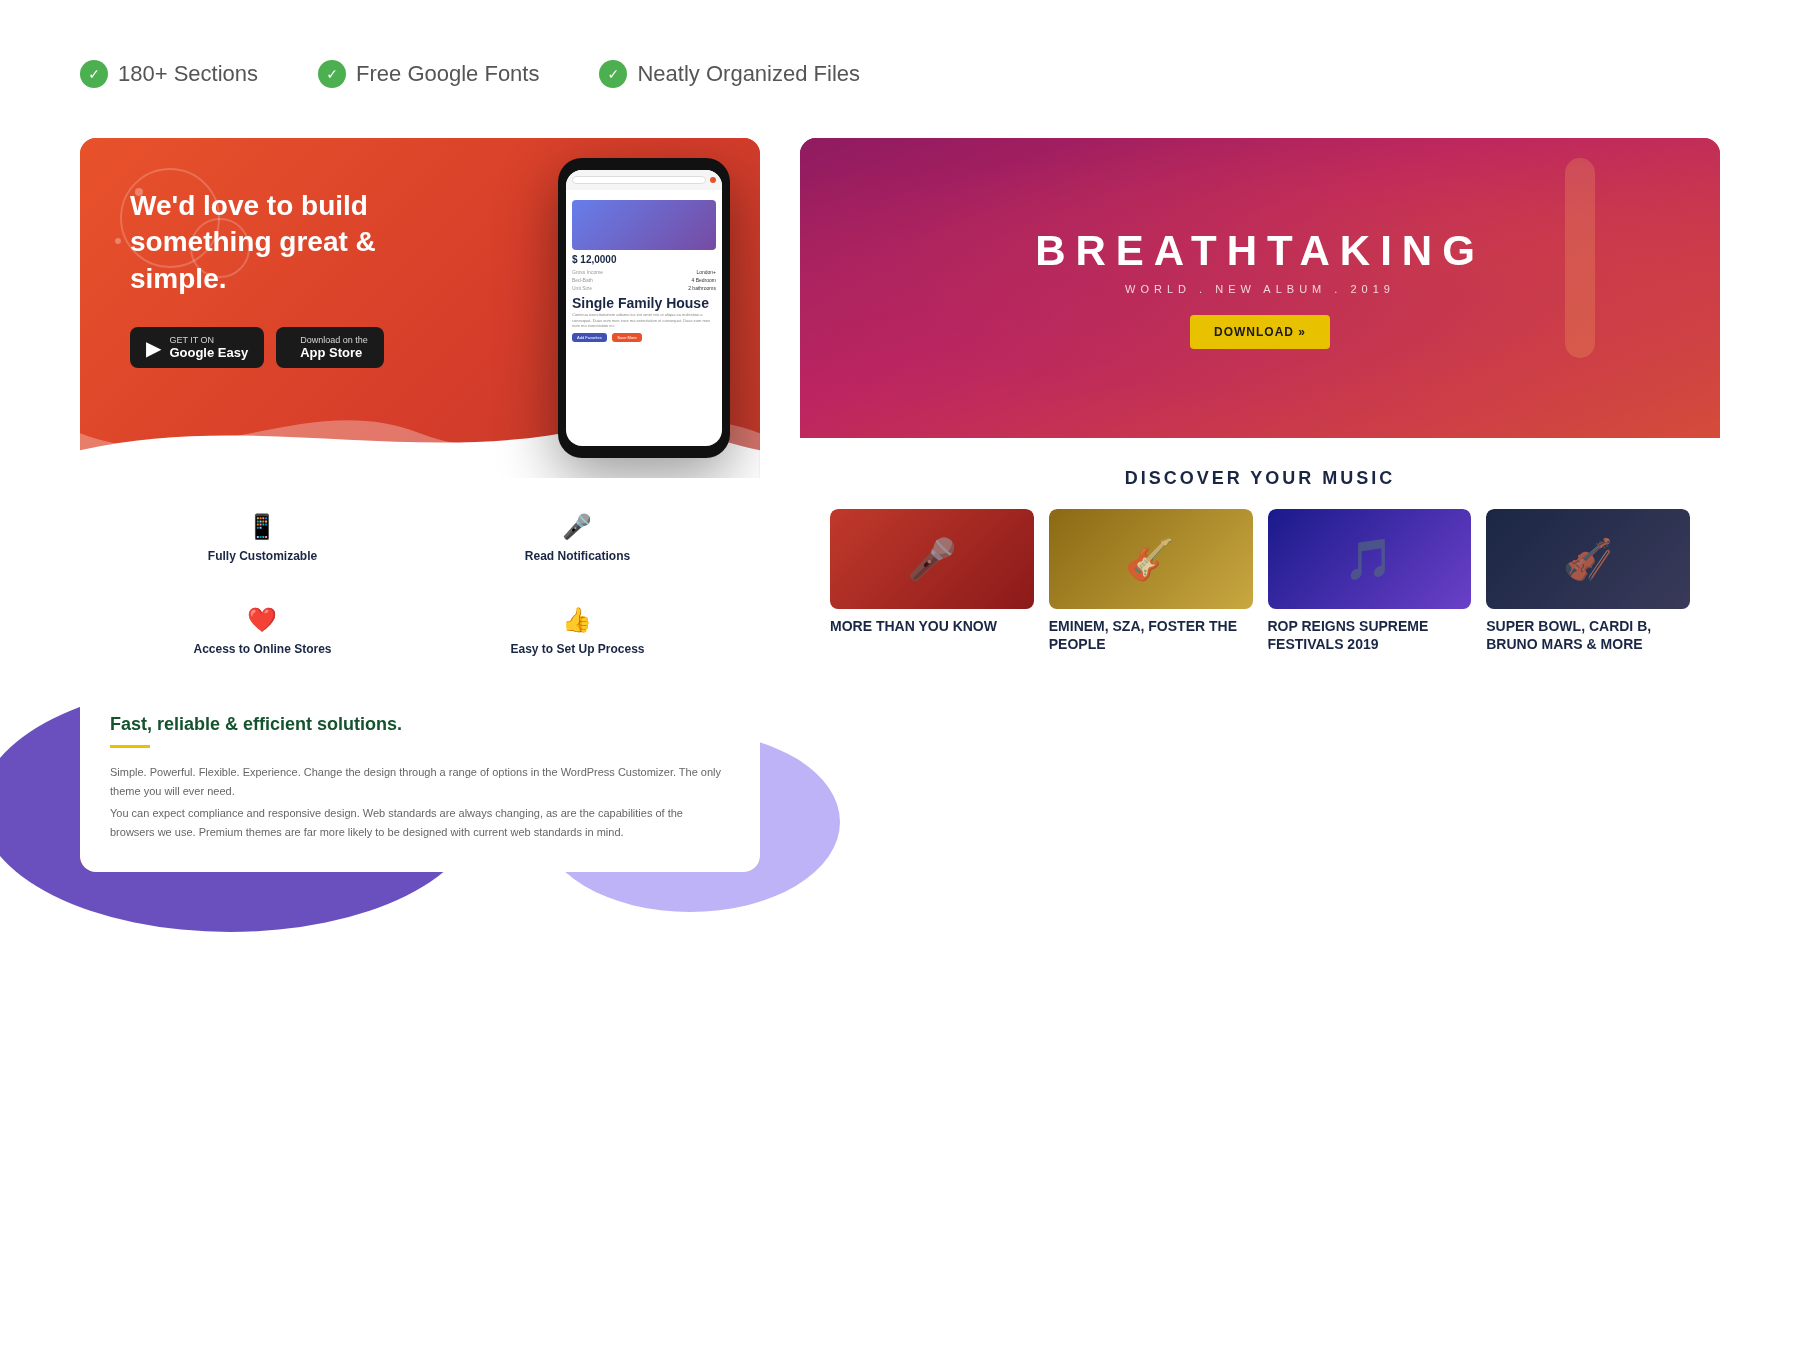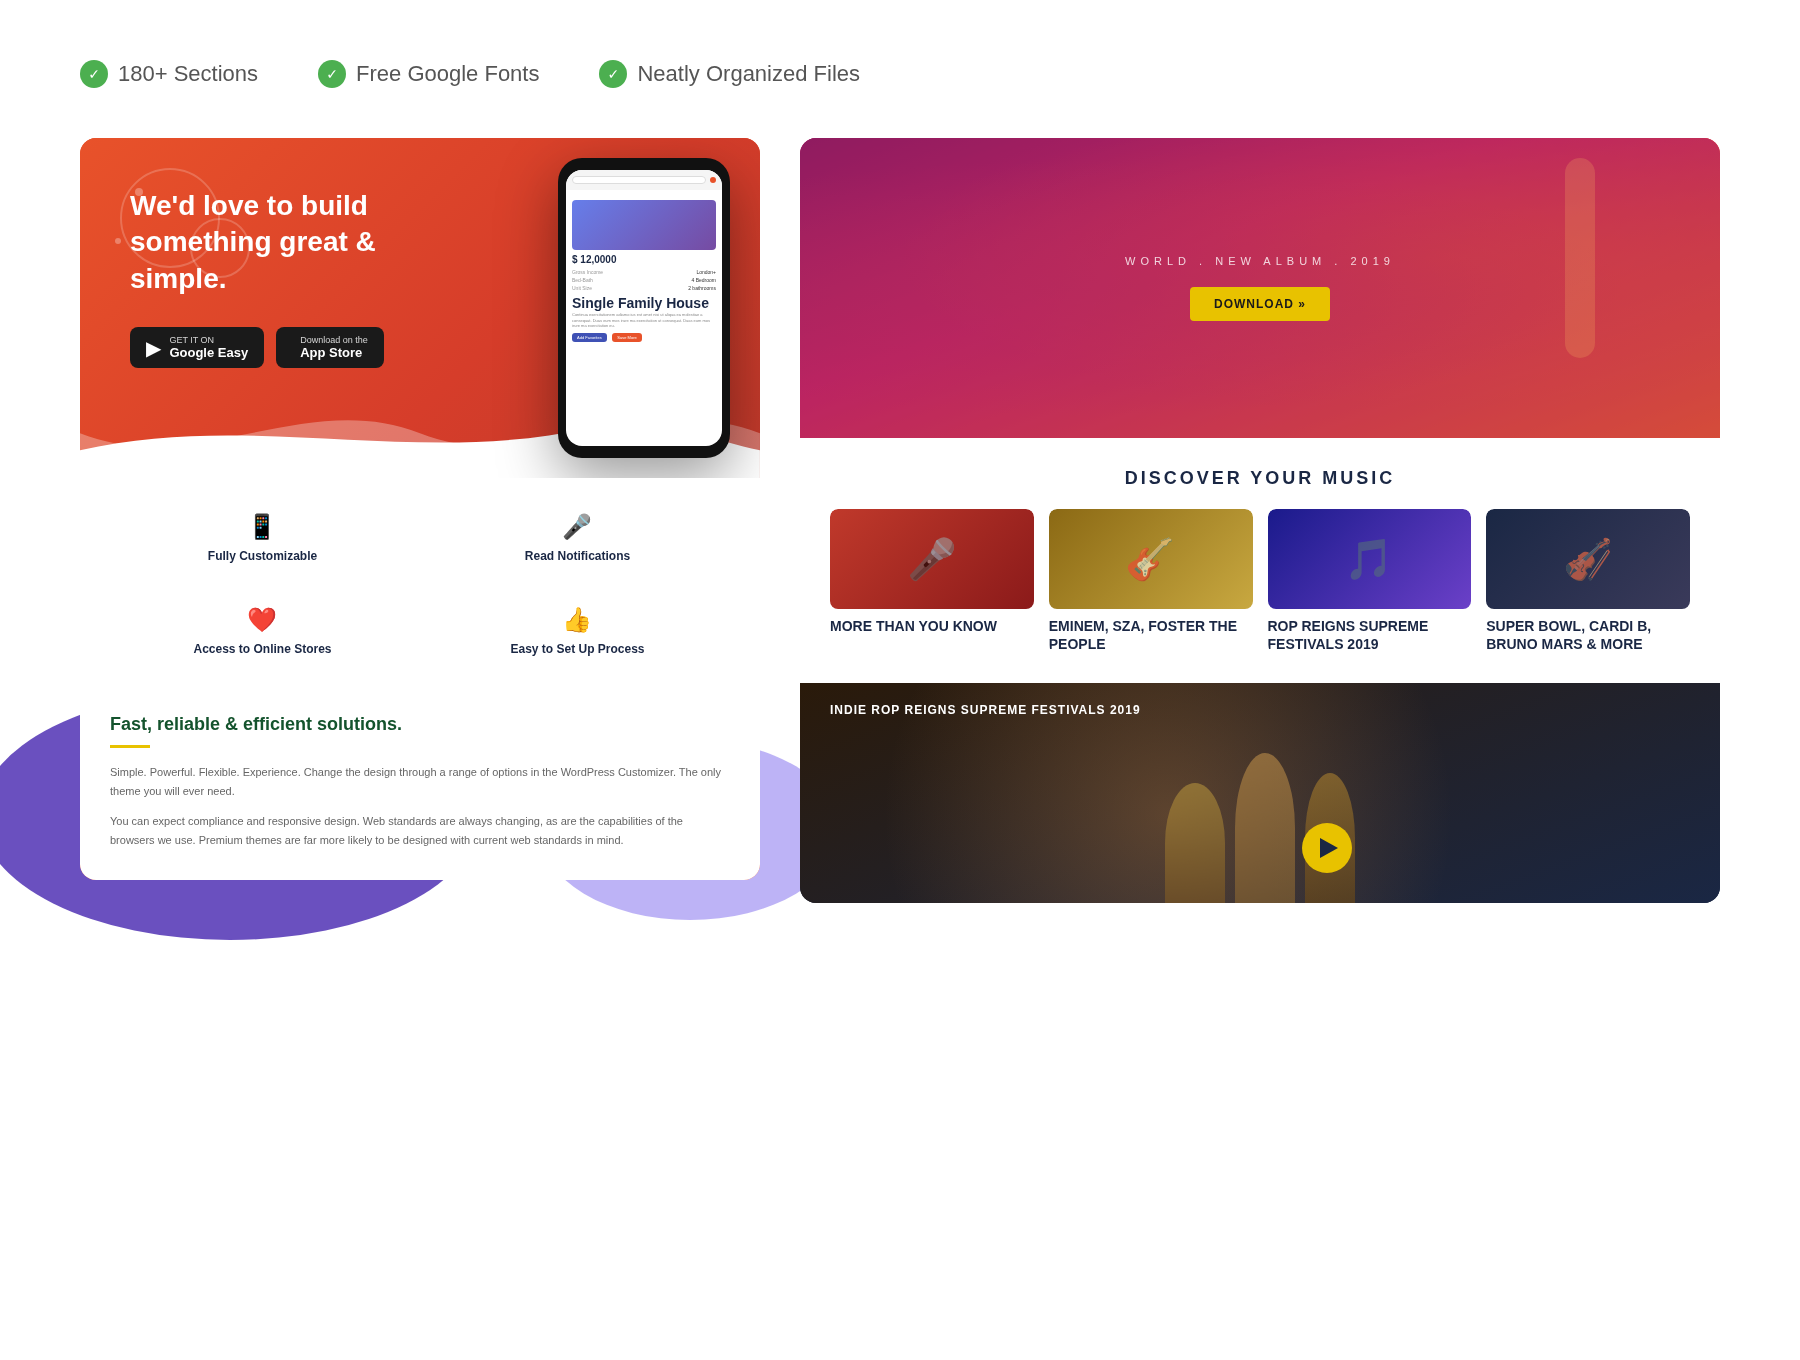"BREATHTAKING" div.music-hero-title { html: none -> <div>BREATHTAKING</div> }
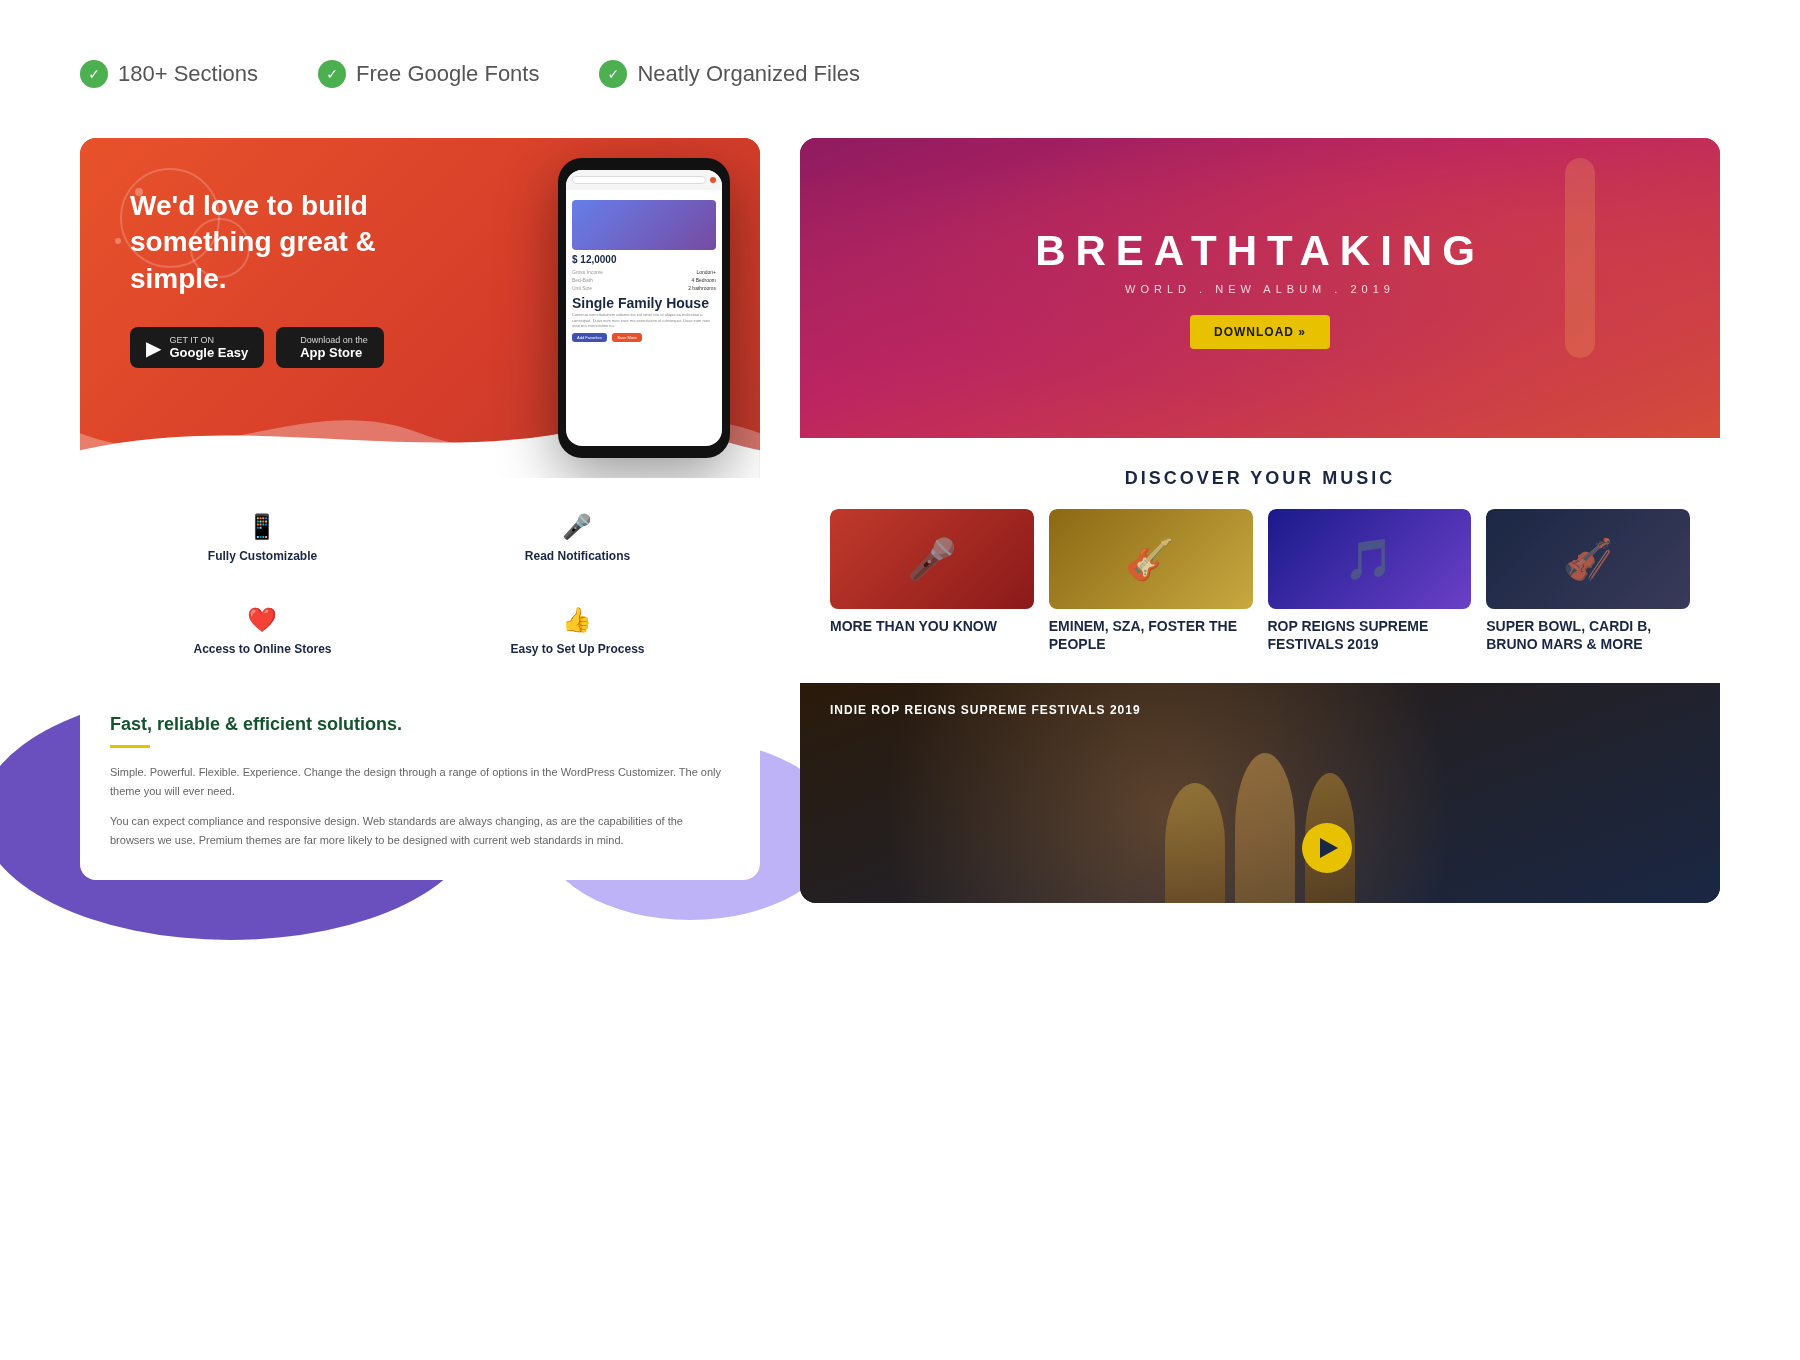"INDIE ROP REIGNS SUPREME FESTIVALS" div.music-video-section { html: <div> <div></div> <div> <div></div> <div></div> <div></div> </div> <div>INDIE ROP REIGNS SUPREME FESTIVALS 2019</div> <div> <div></div> </div> </div> -> none }
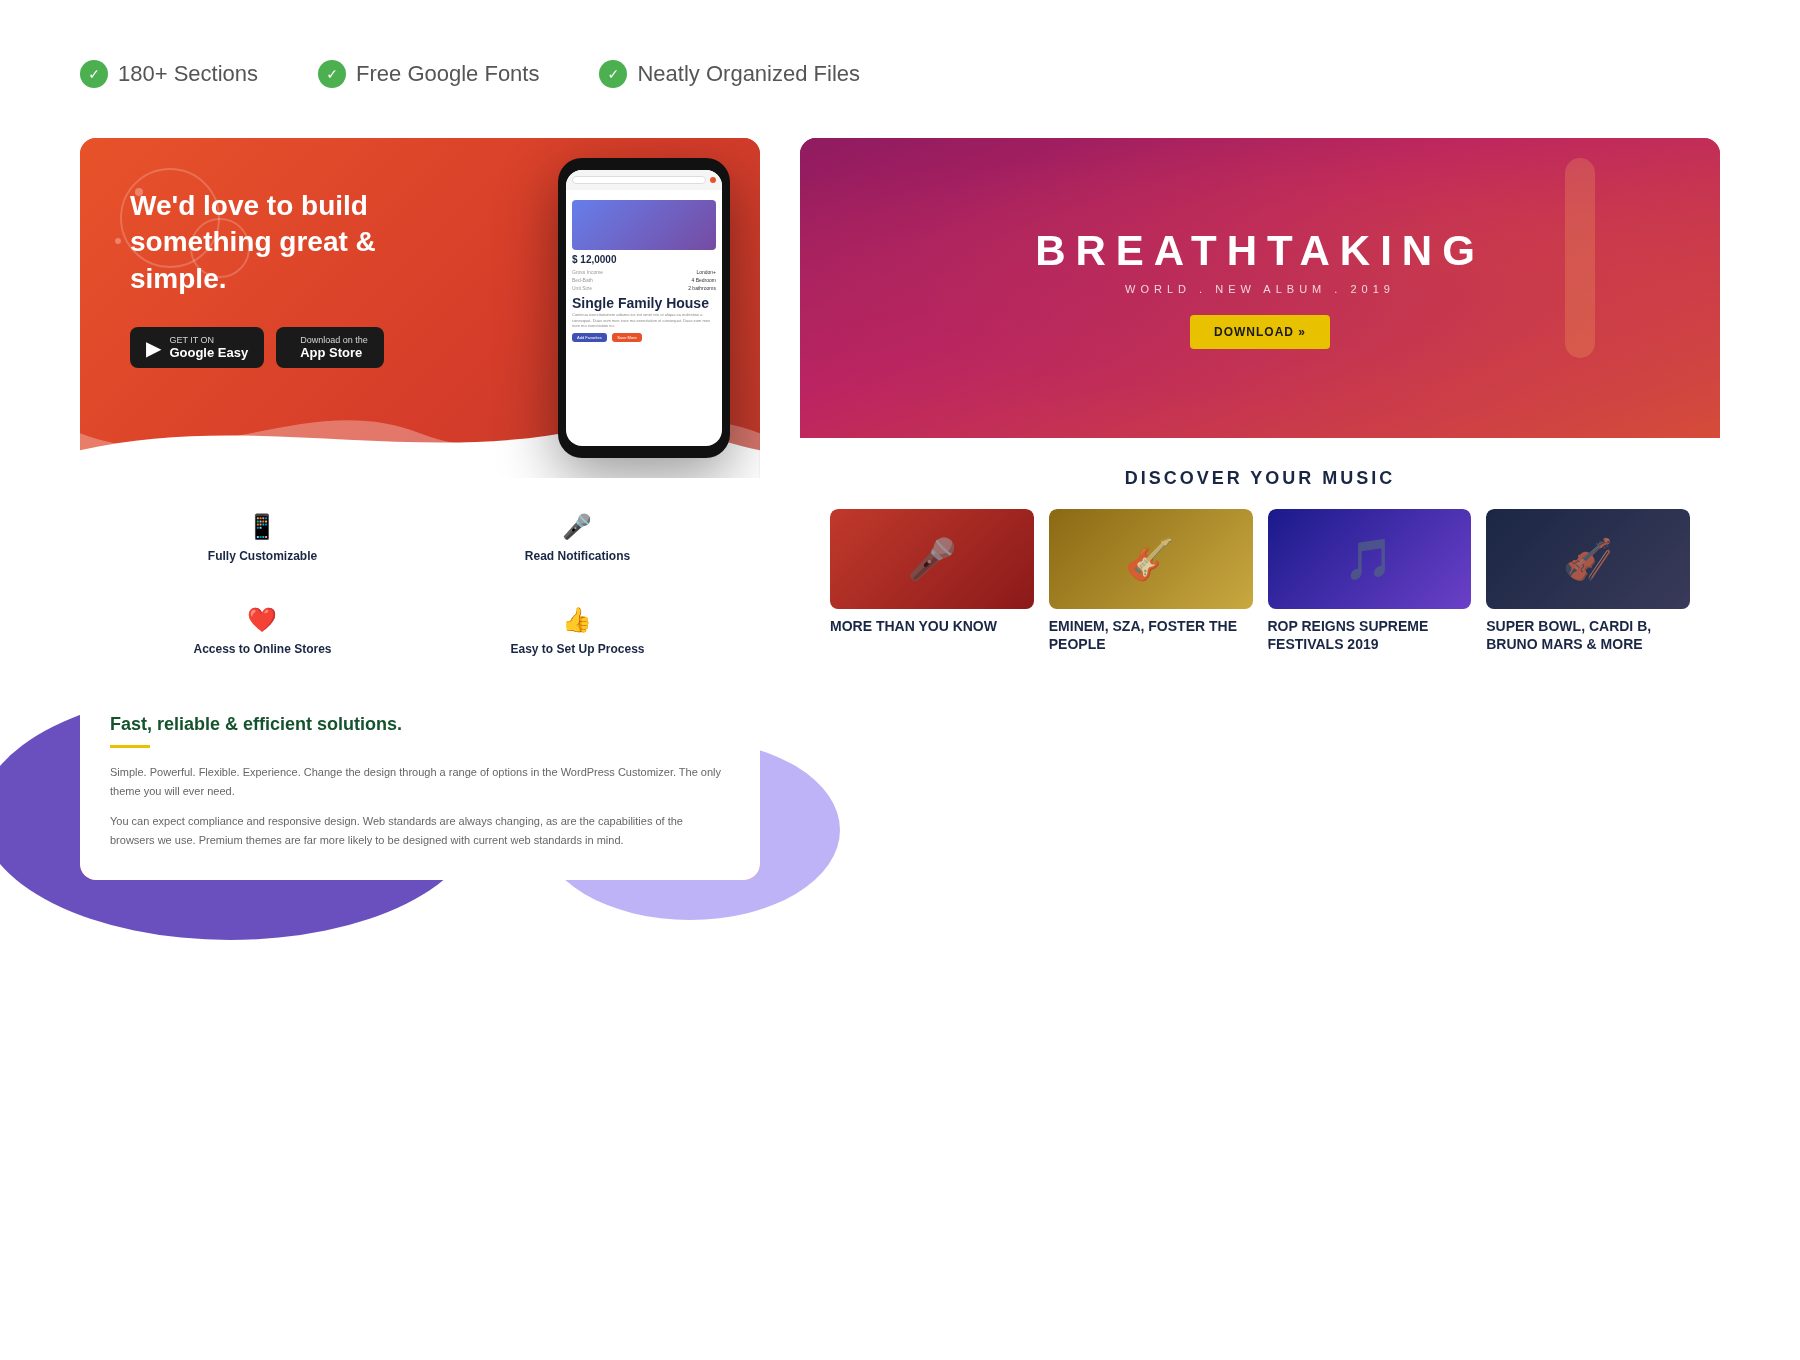"Simple. Powerful. Flexible. Experience." p { margin-bottom: 12px -> 4px }
